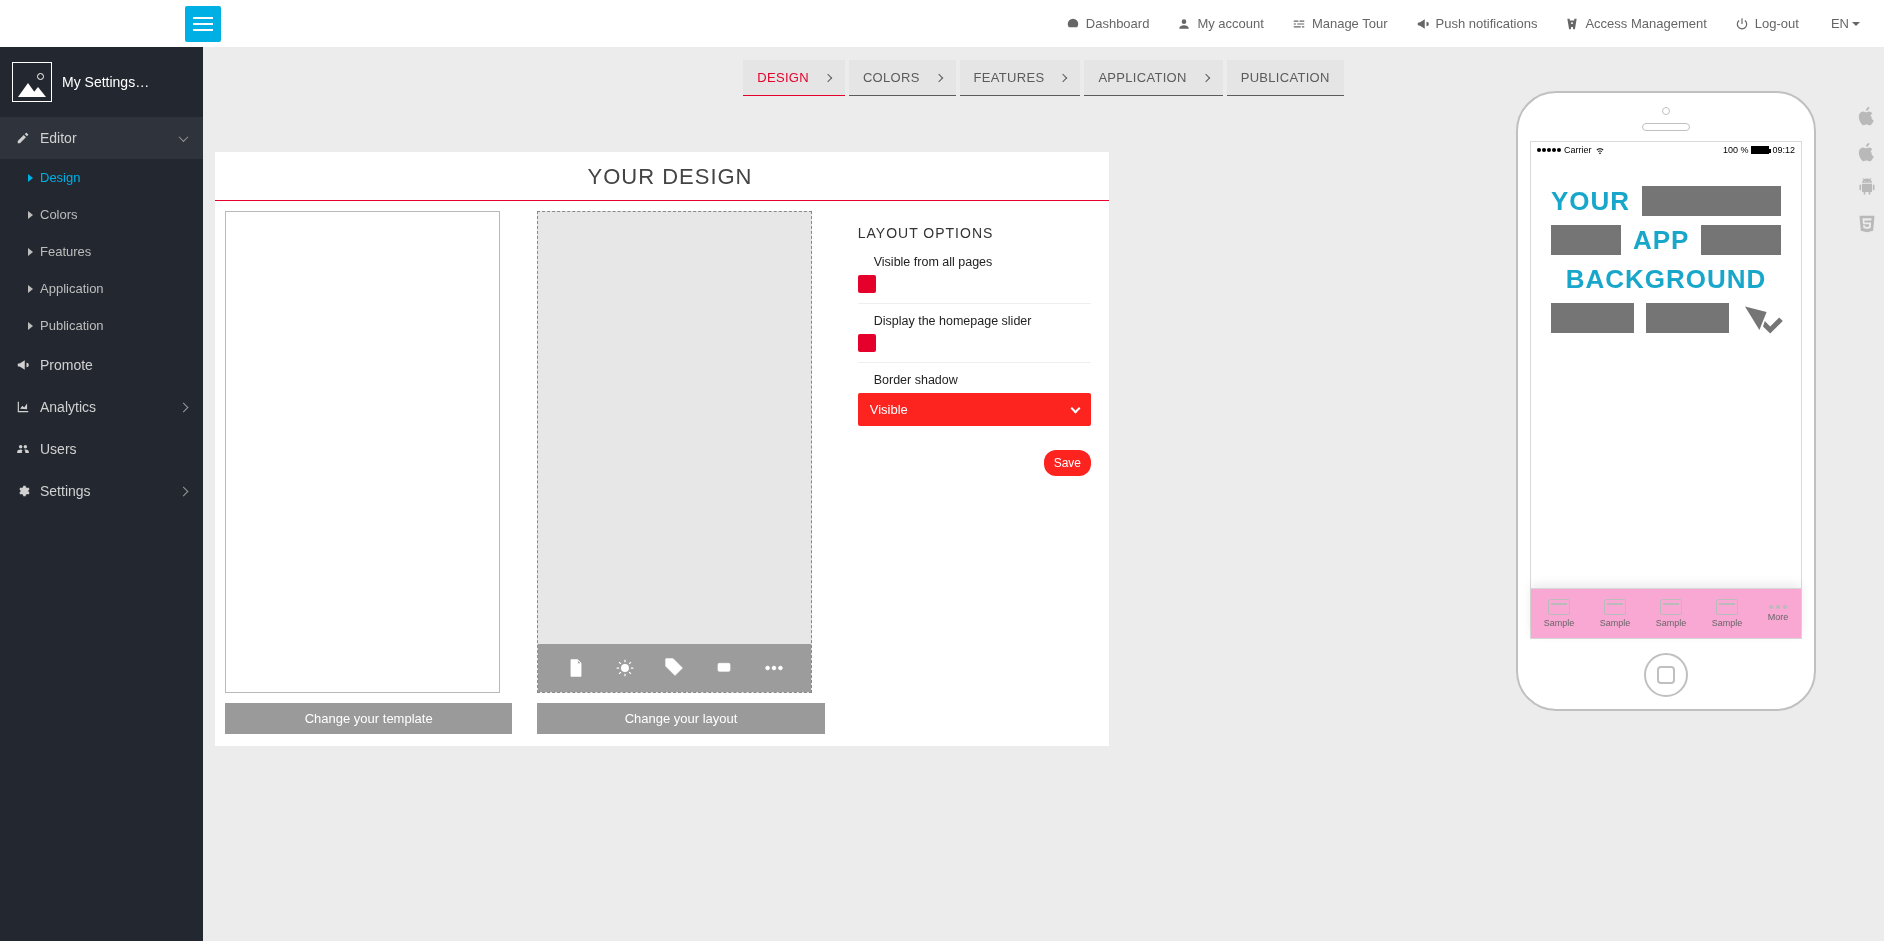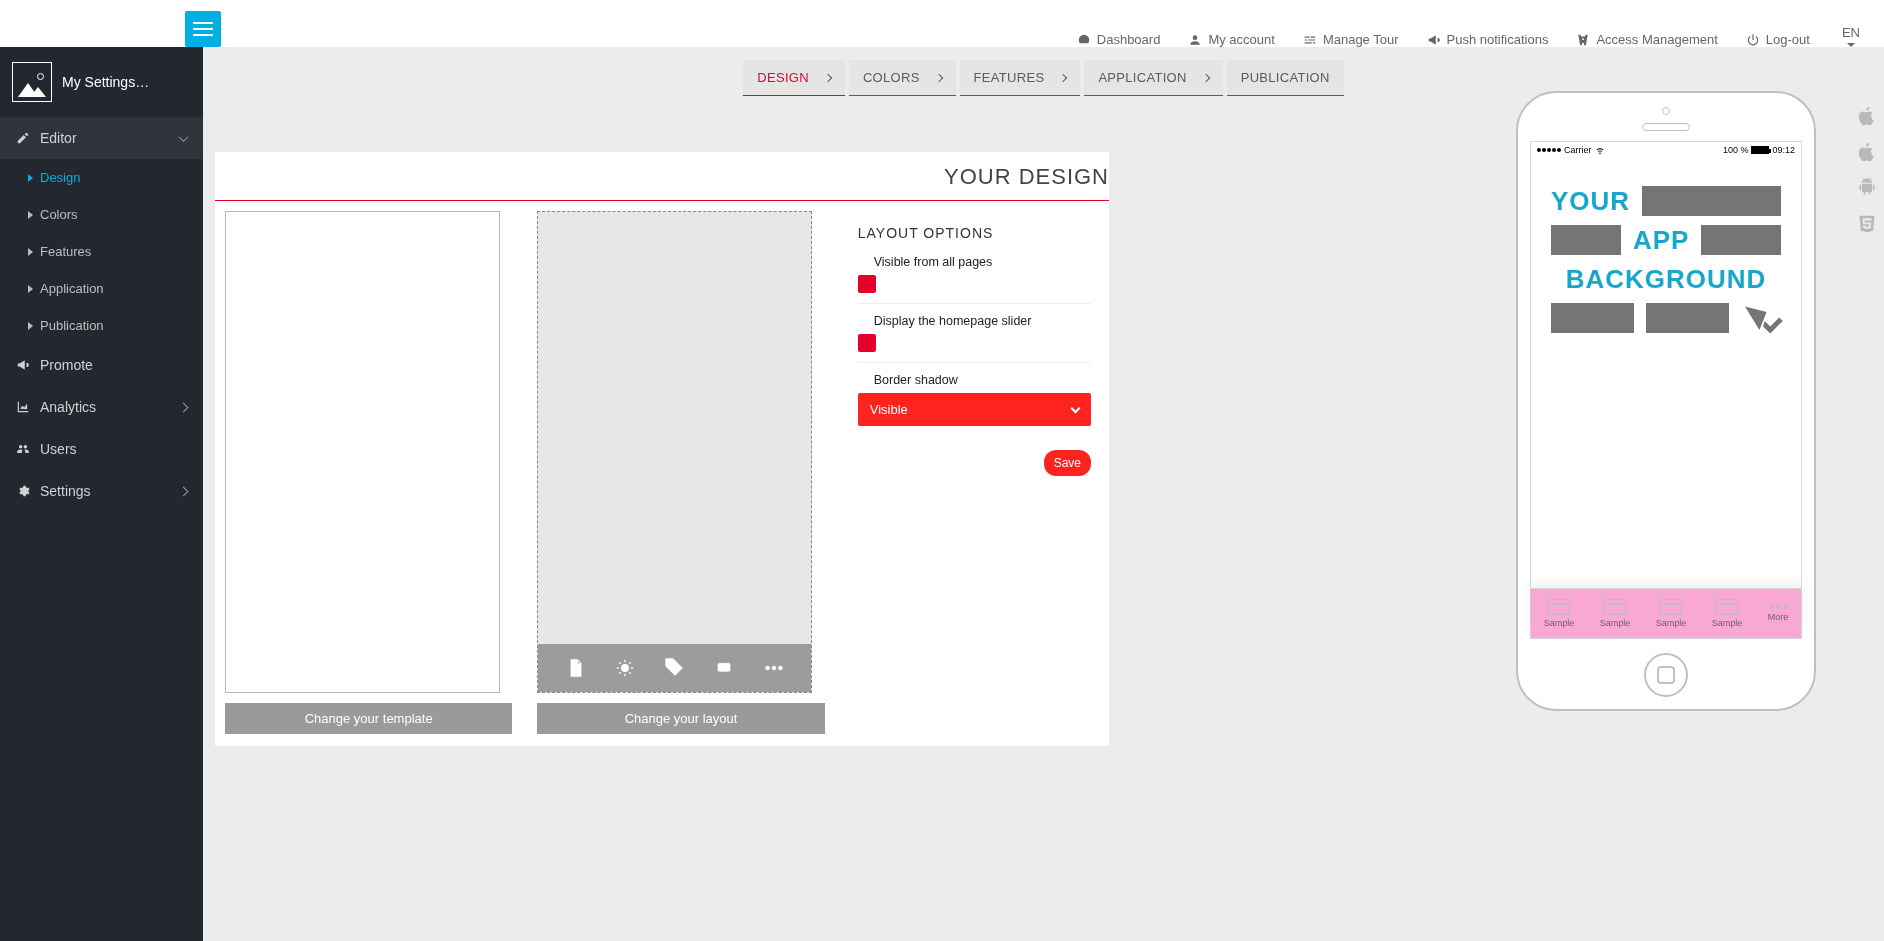"Dashboard" .topbar { align-items: flex-end -> center }
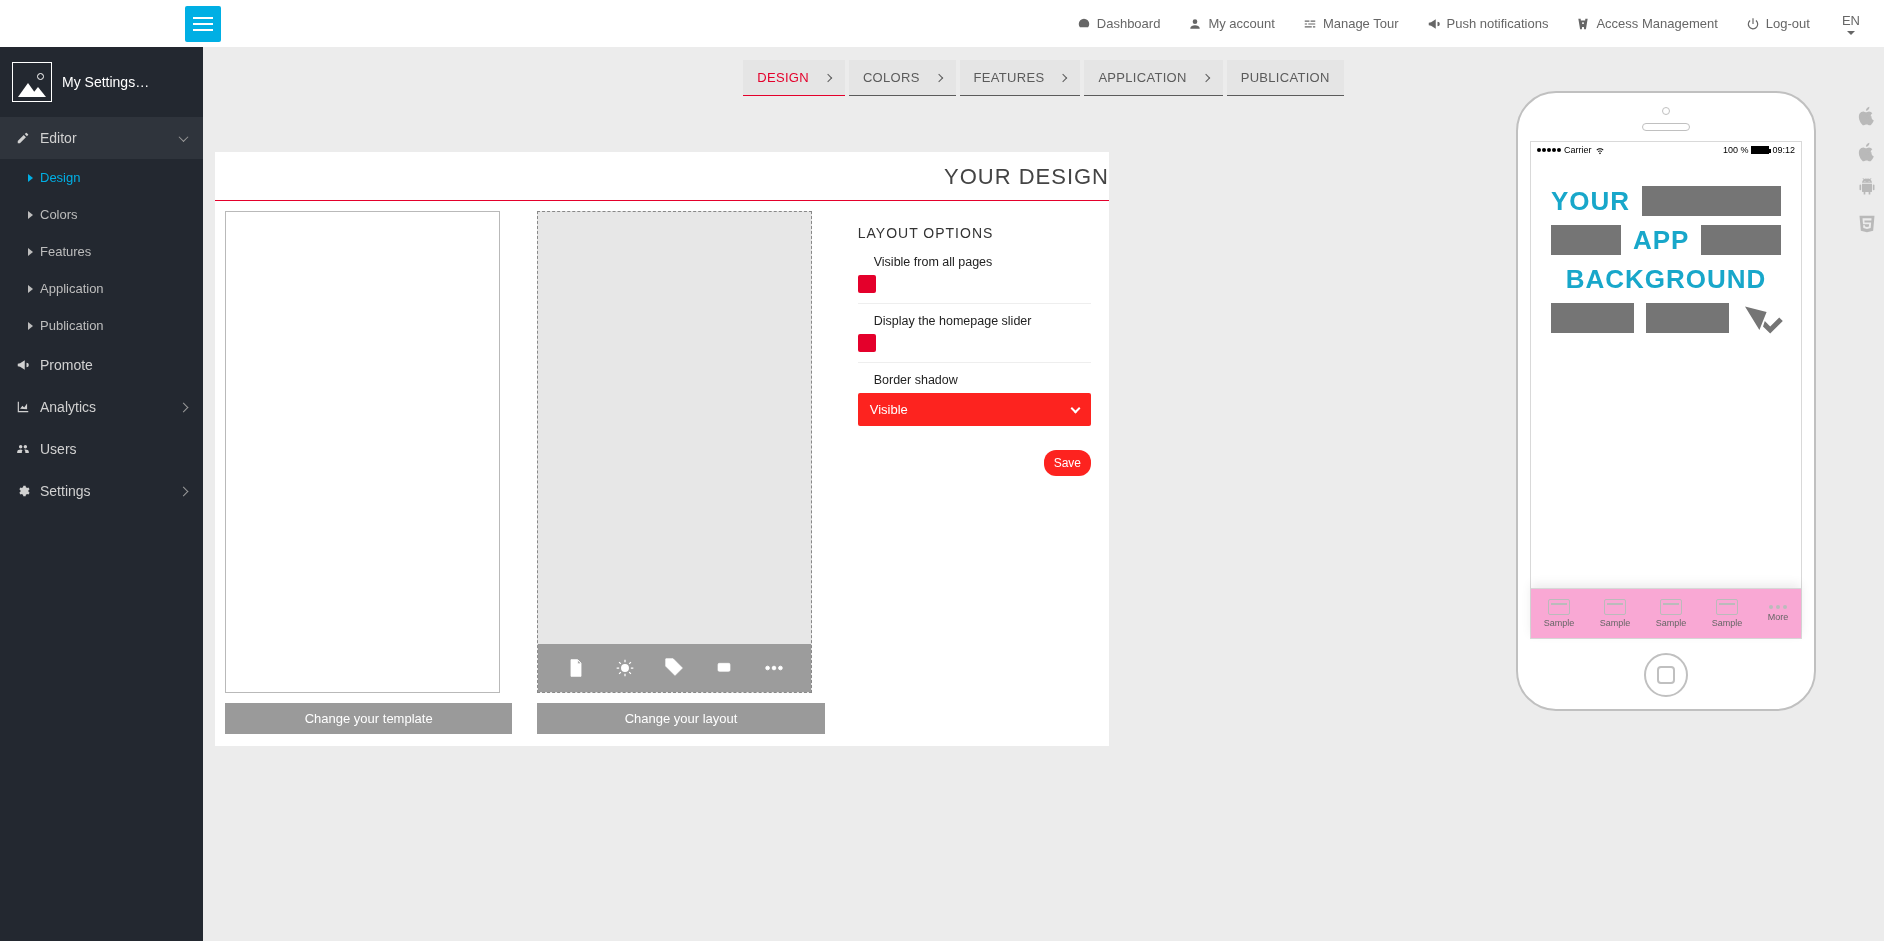"EN" .lang { flex-direction: column -> none }
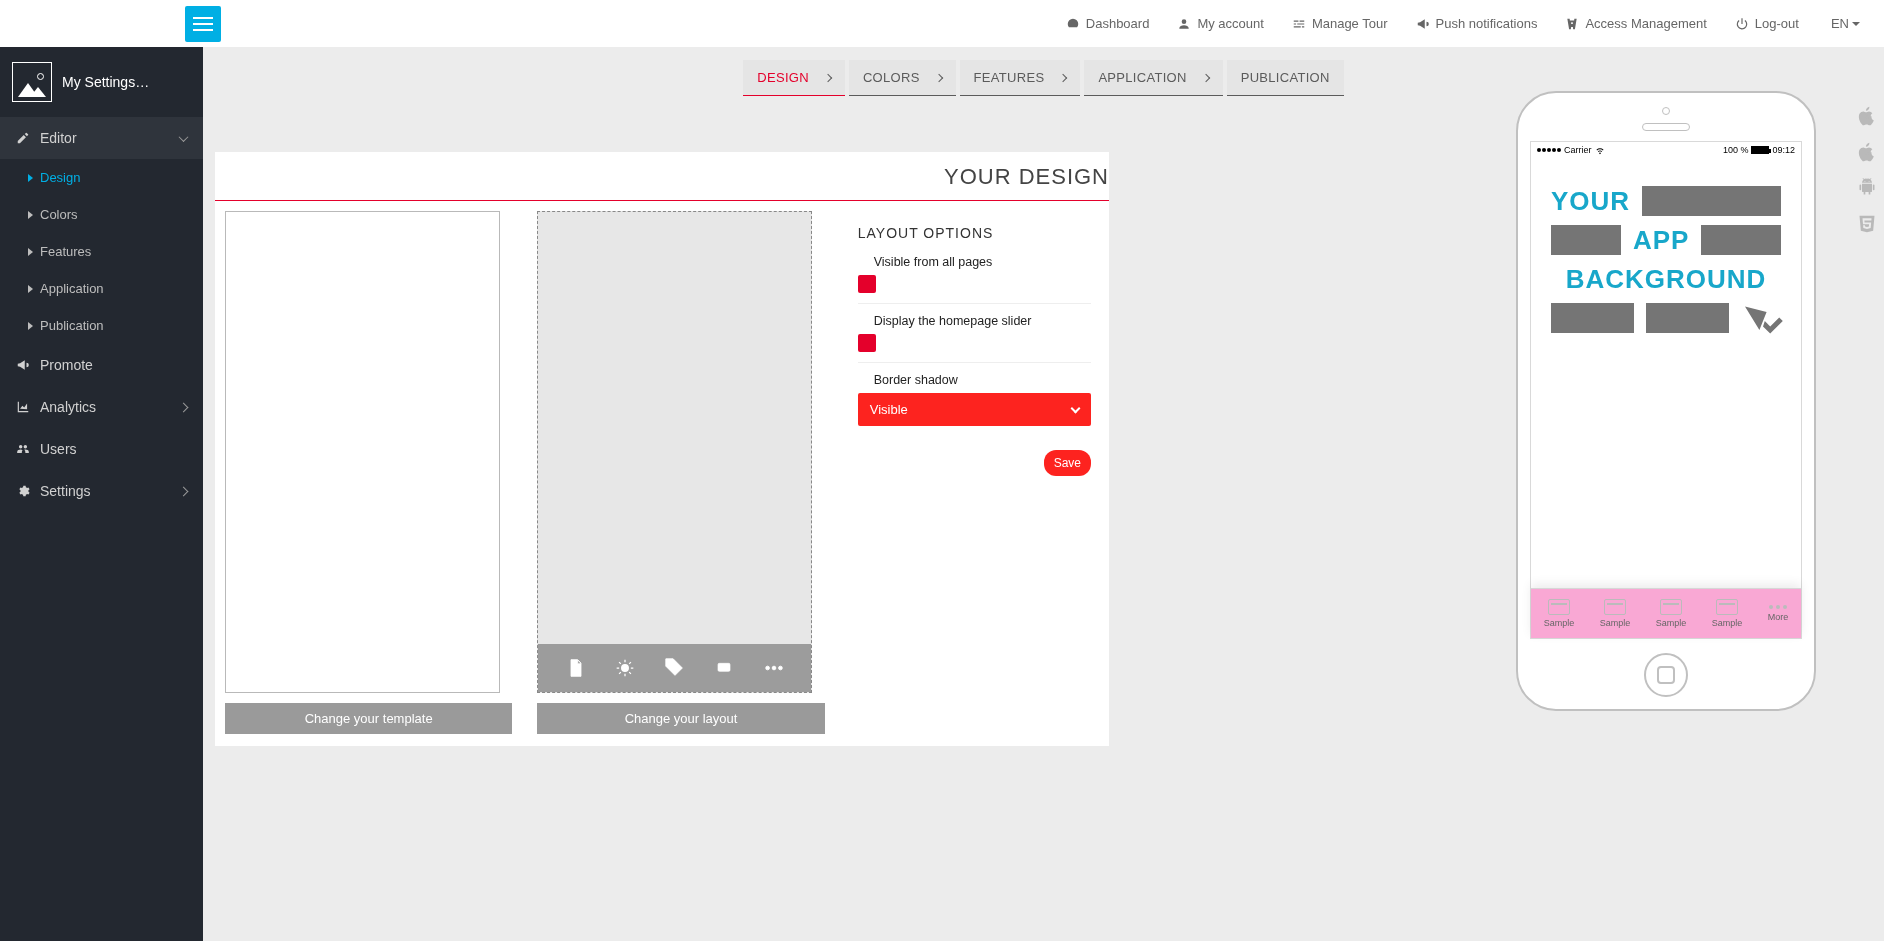"YOUR DESIGN" .panel-title { text-align: right -> center }
